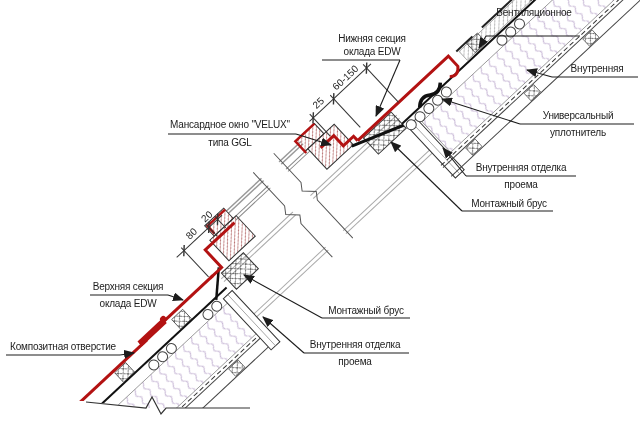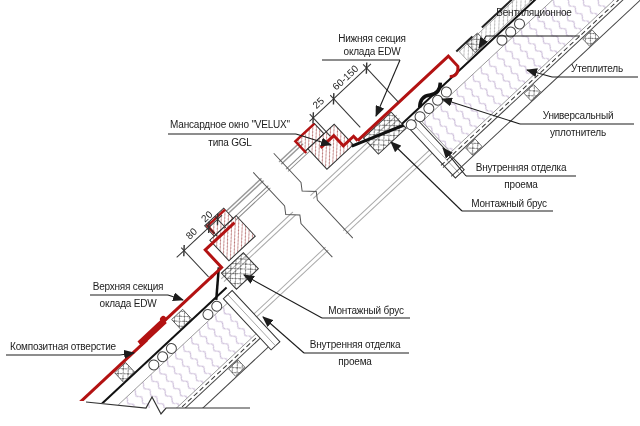"Утеплитель" div.lbl { text: Утеплитель -> Внутренняя }
